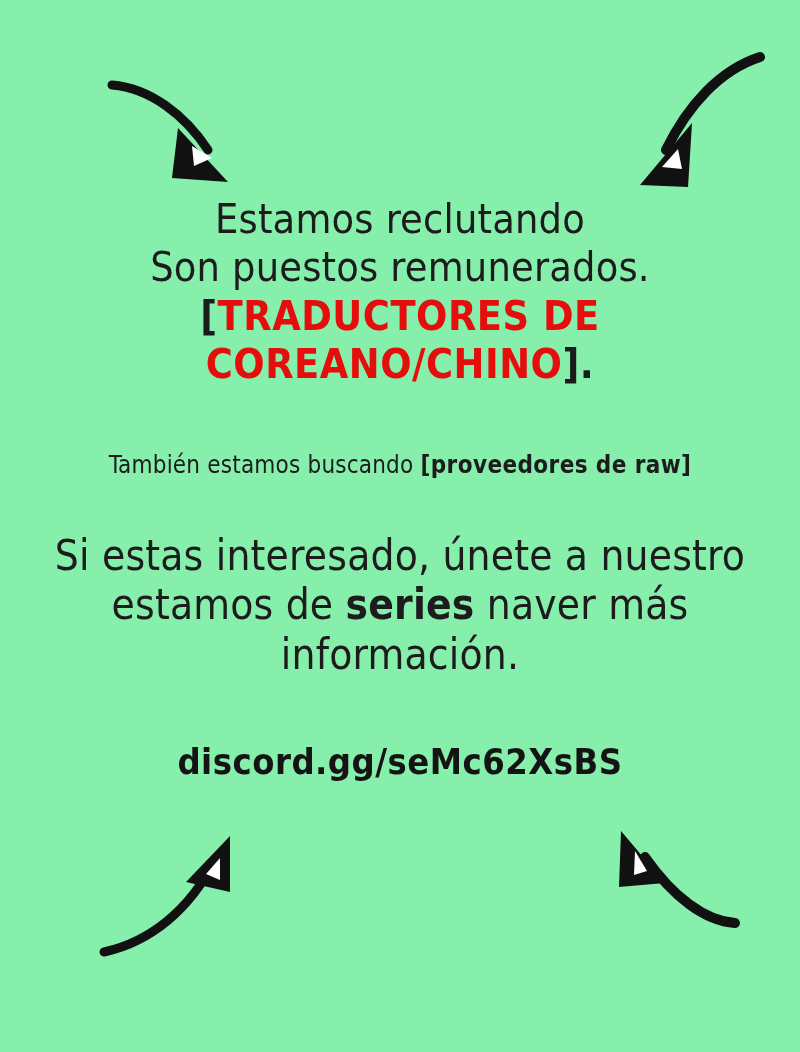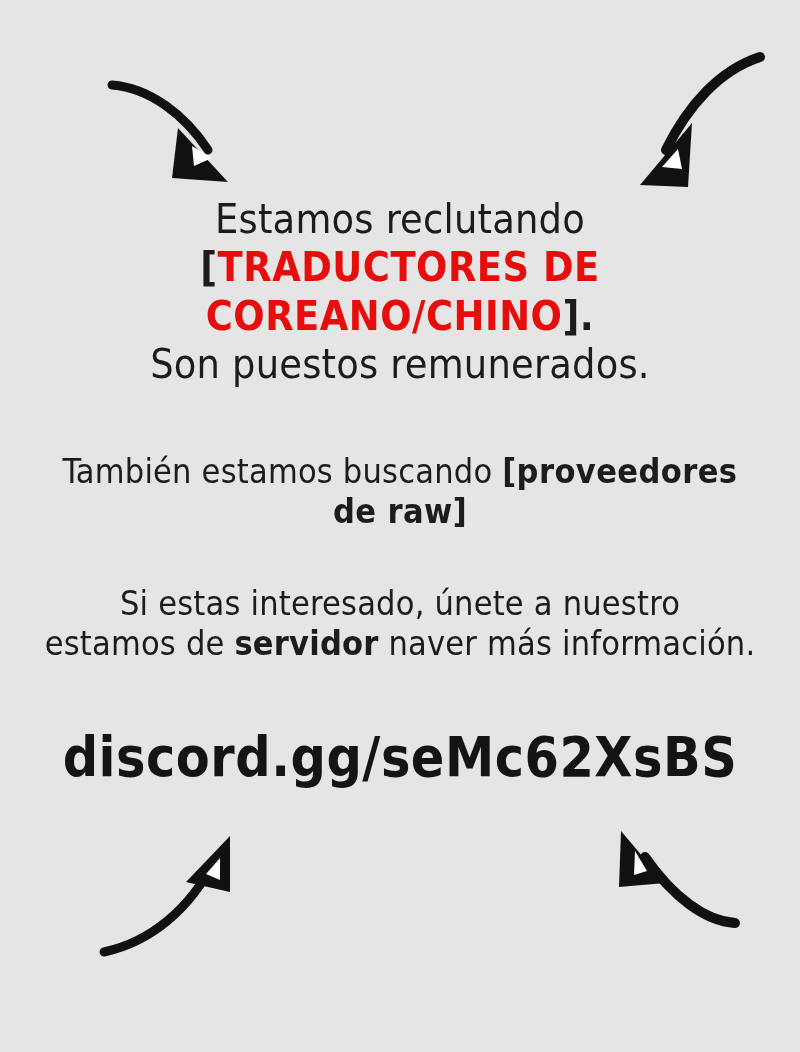"Estamos reclutando" .page { background: #e5e5e5 -> #86efac }
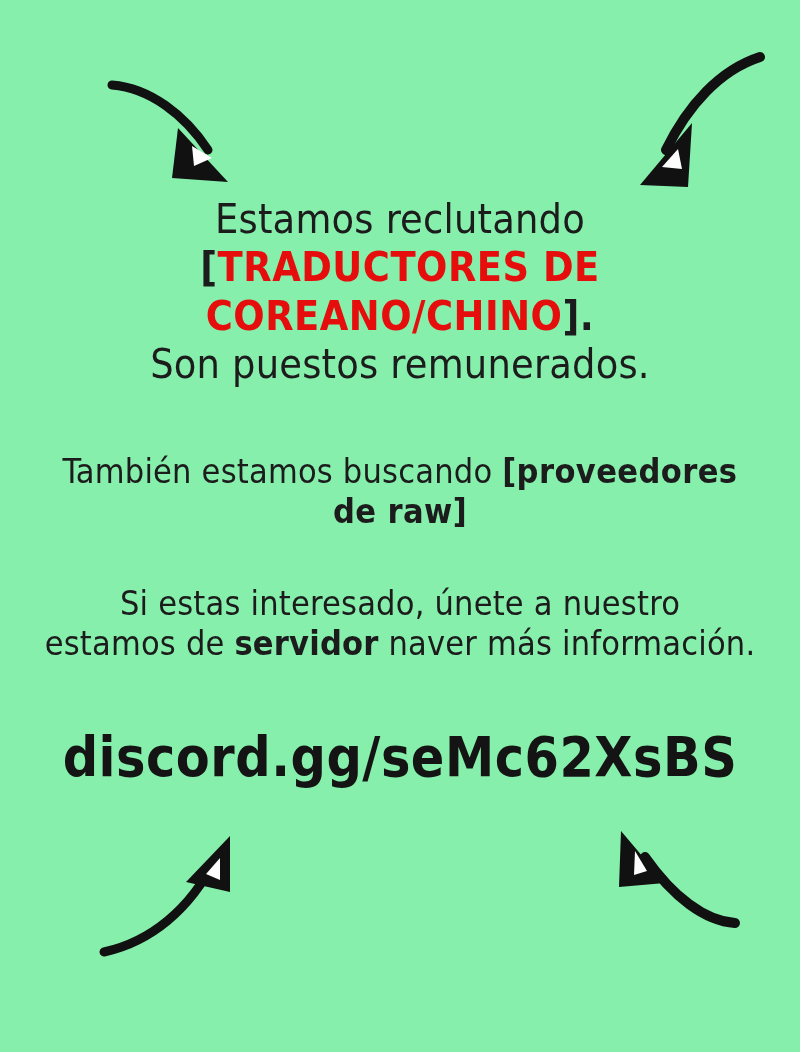"[TRADUCTORES DE COREANO/CHINO]." div.line { order: before "Son puestos remunerados." -> after "Son puestos remunerados." }
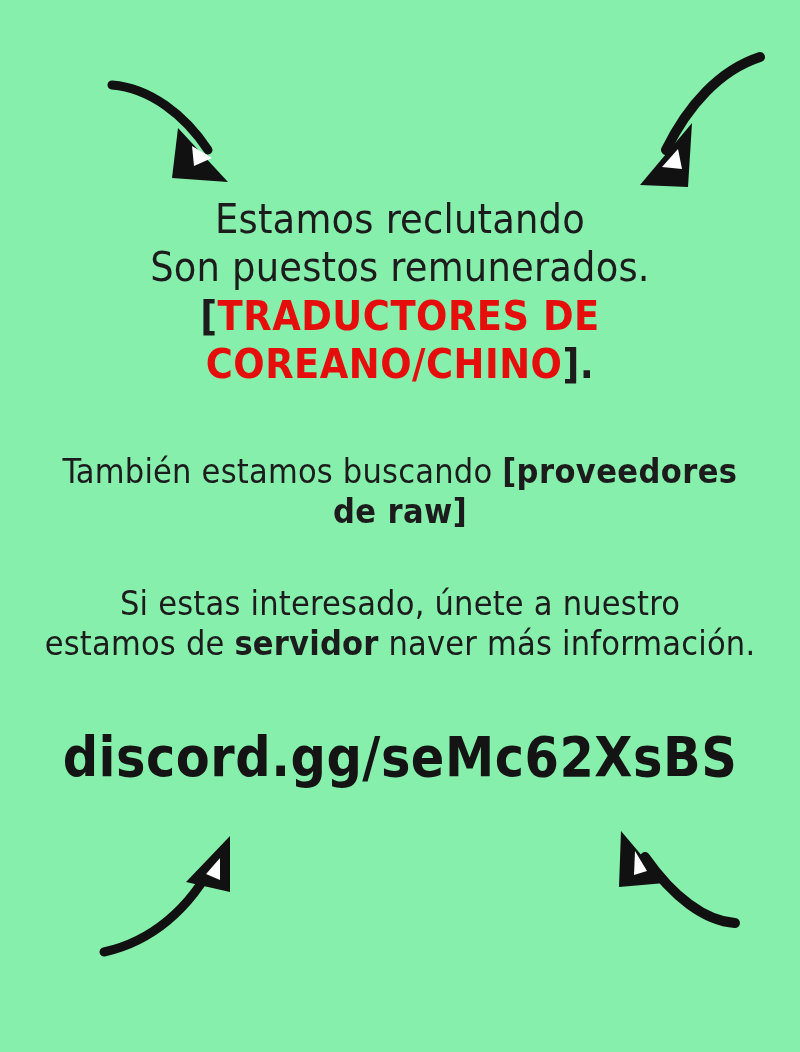"También estamos buscando [proveedores de" .p2 { font-size: 34px -> 24px }
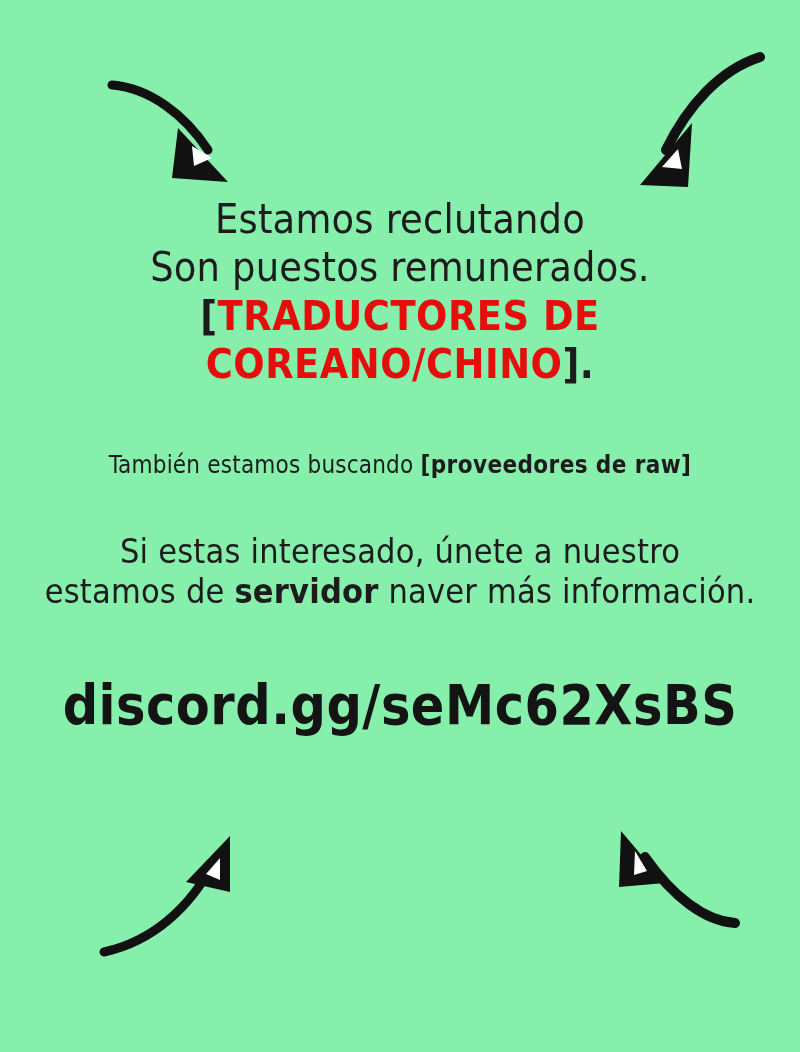"Si estas interesado, únete a" .p3 { font-size: 34px -> 42px }
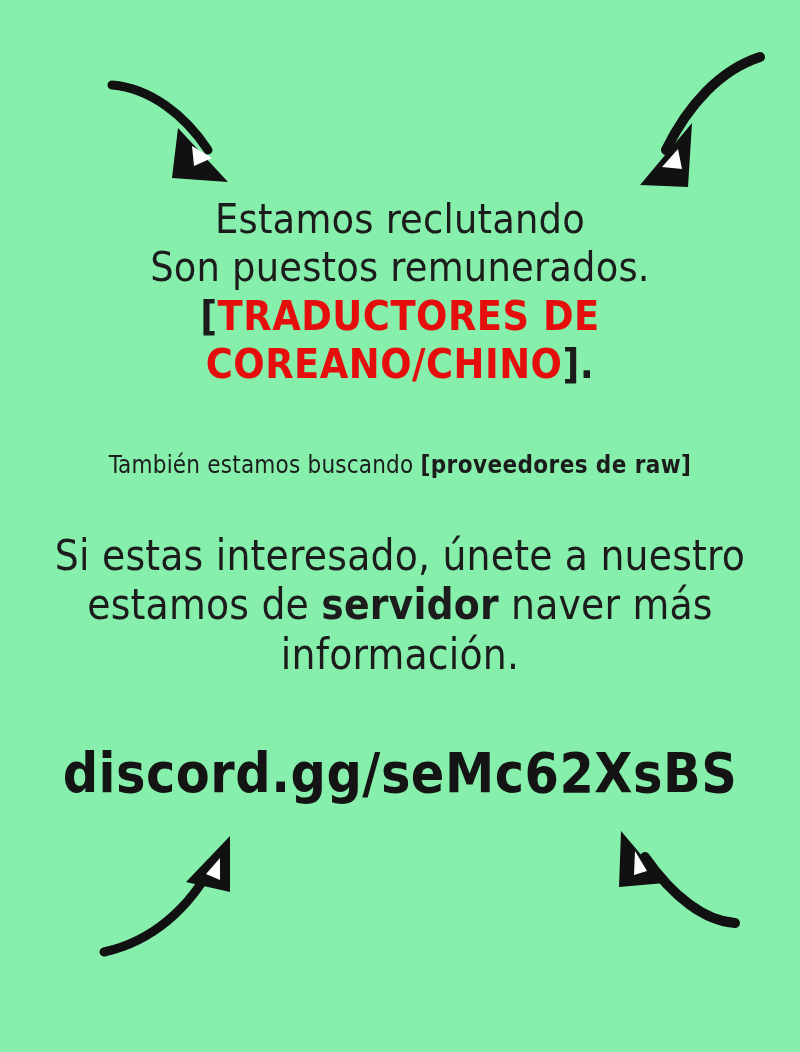"servidor" b { text: servidor -> series }
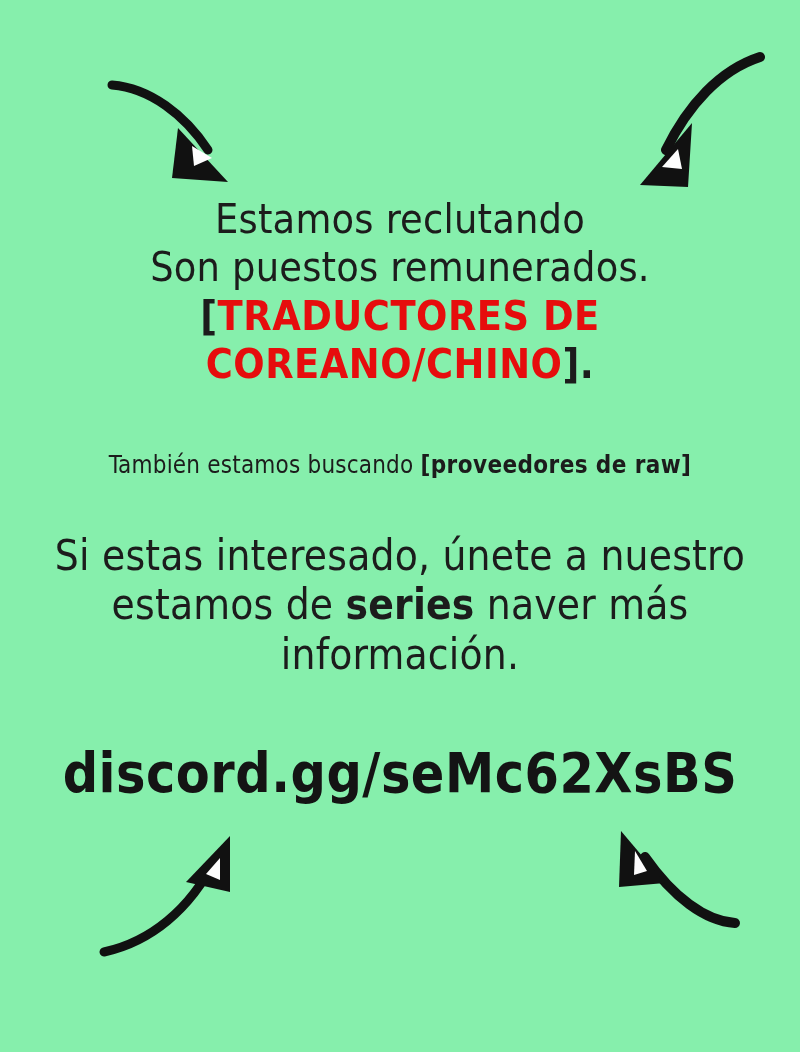"discord.gg/seMc62XsBS" .link { font-size: 55px -> 36px }
